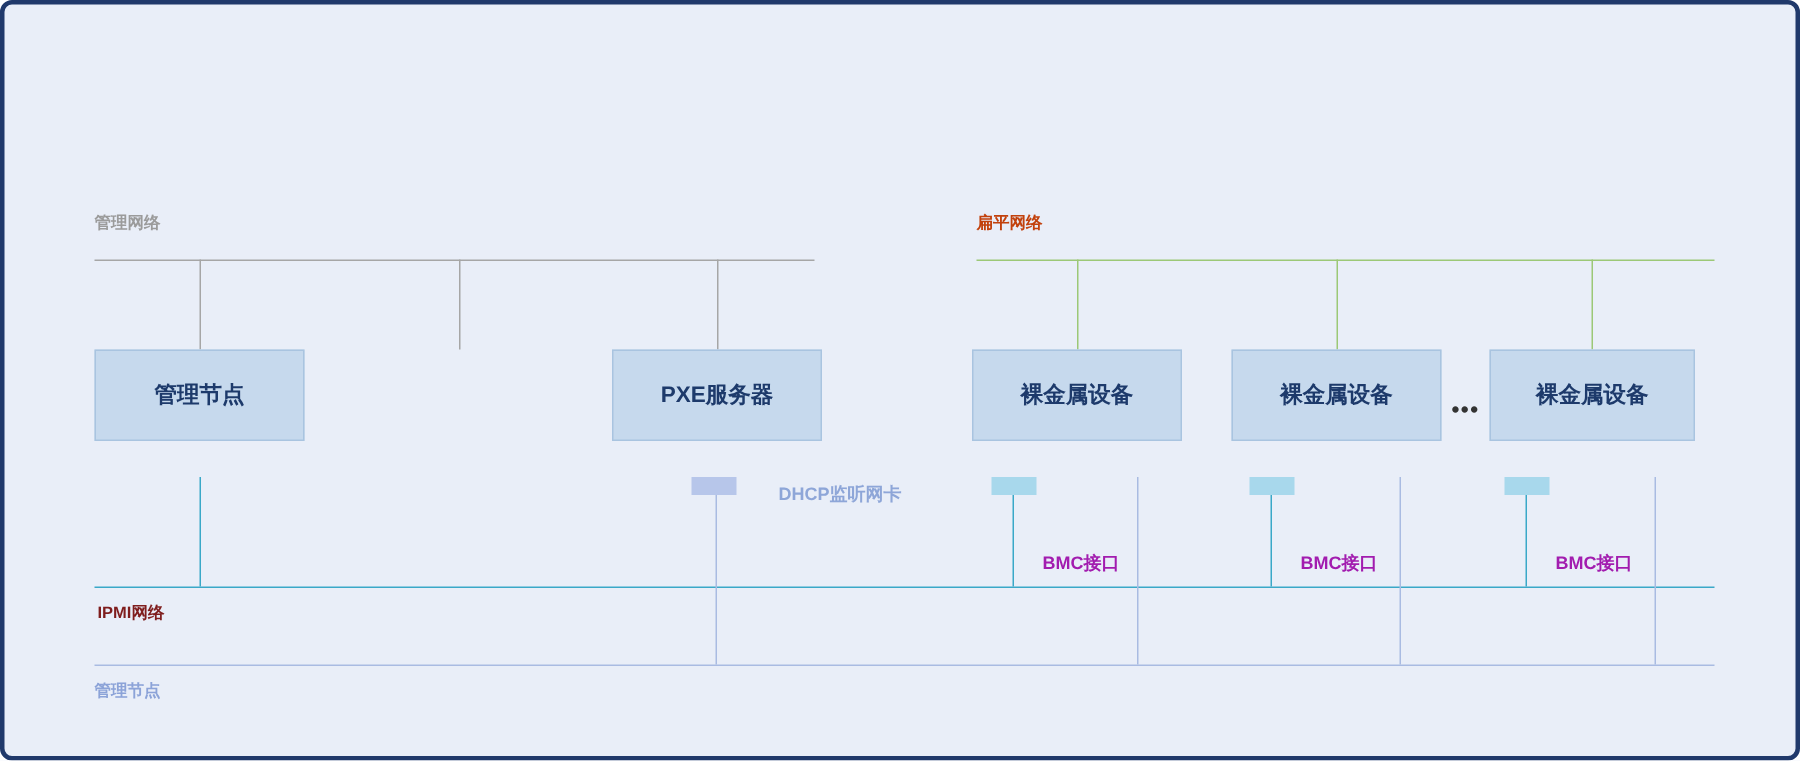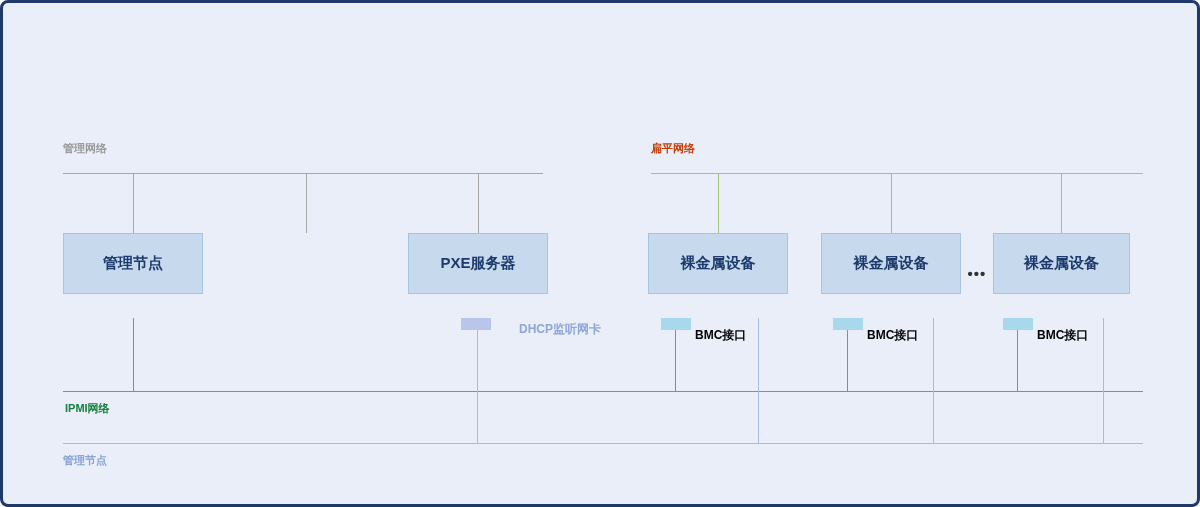"BMC接口" .plbl-bmc { color: #000000 -> #a21caf; margin-top: none -> 40px }
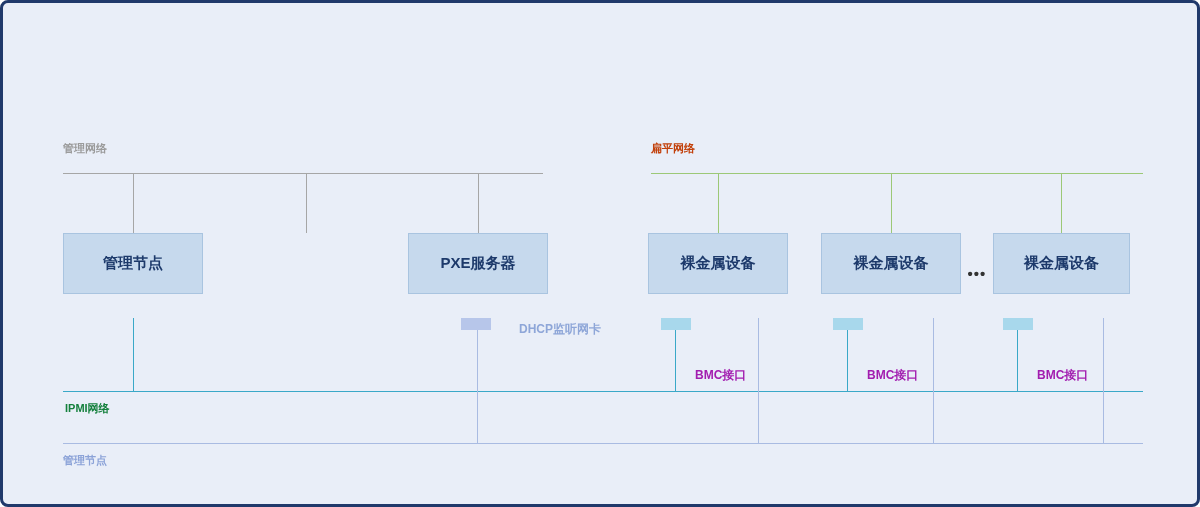"IPMI网络" .lbl-ipmi { color: #15803d -> #7f1d1d }
